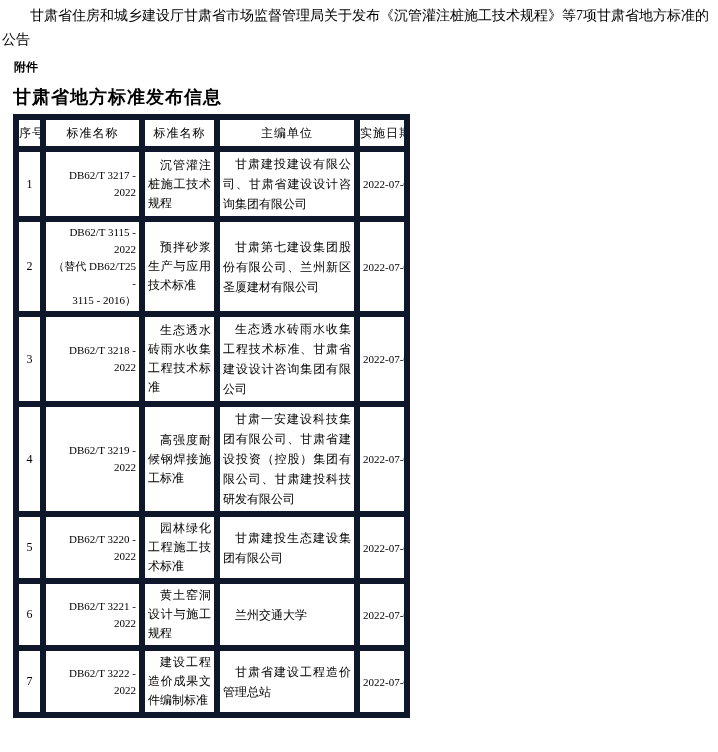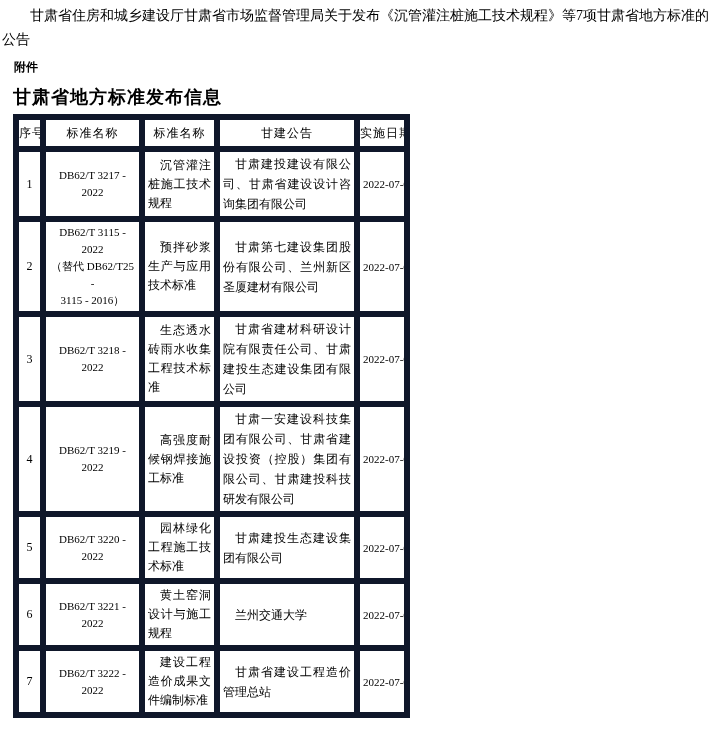"甘建公告" th { text: 甘建公告 -> 主编单位 }
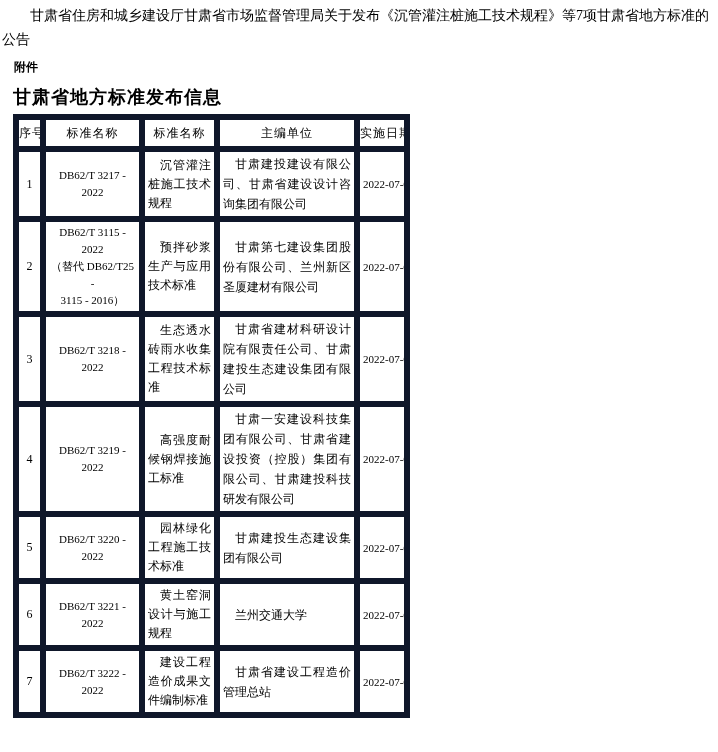"DB62/T 3217 - 2022" td.c-code { text-align: center -> right }
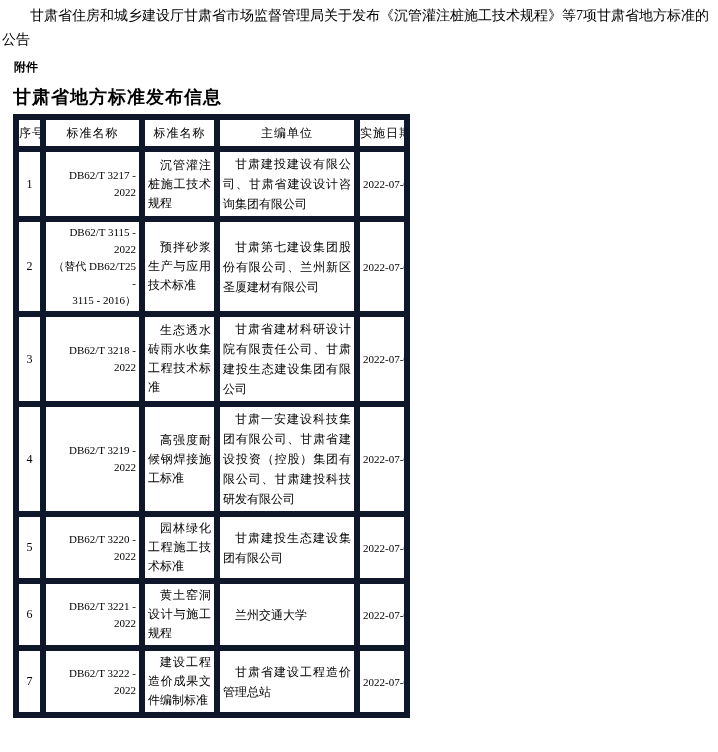"甘肃省建材科研设计院有限责任公司、甘肃建投生态建设集团有限公司" td.c-org { text: 甘肃省建材科研设计院有限责任公司、甘肃建投生态建设 -> 生态透水砖雨水收集工程技术标准、甘肃省建设设计咨询 }
